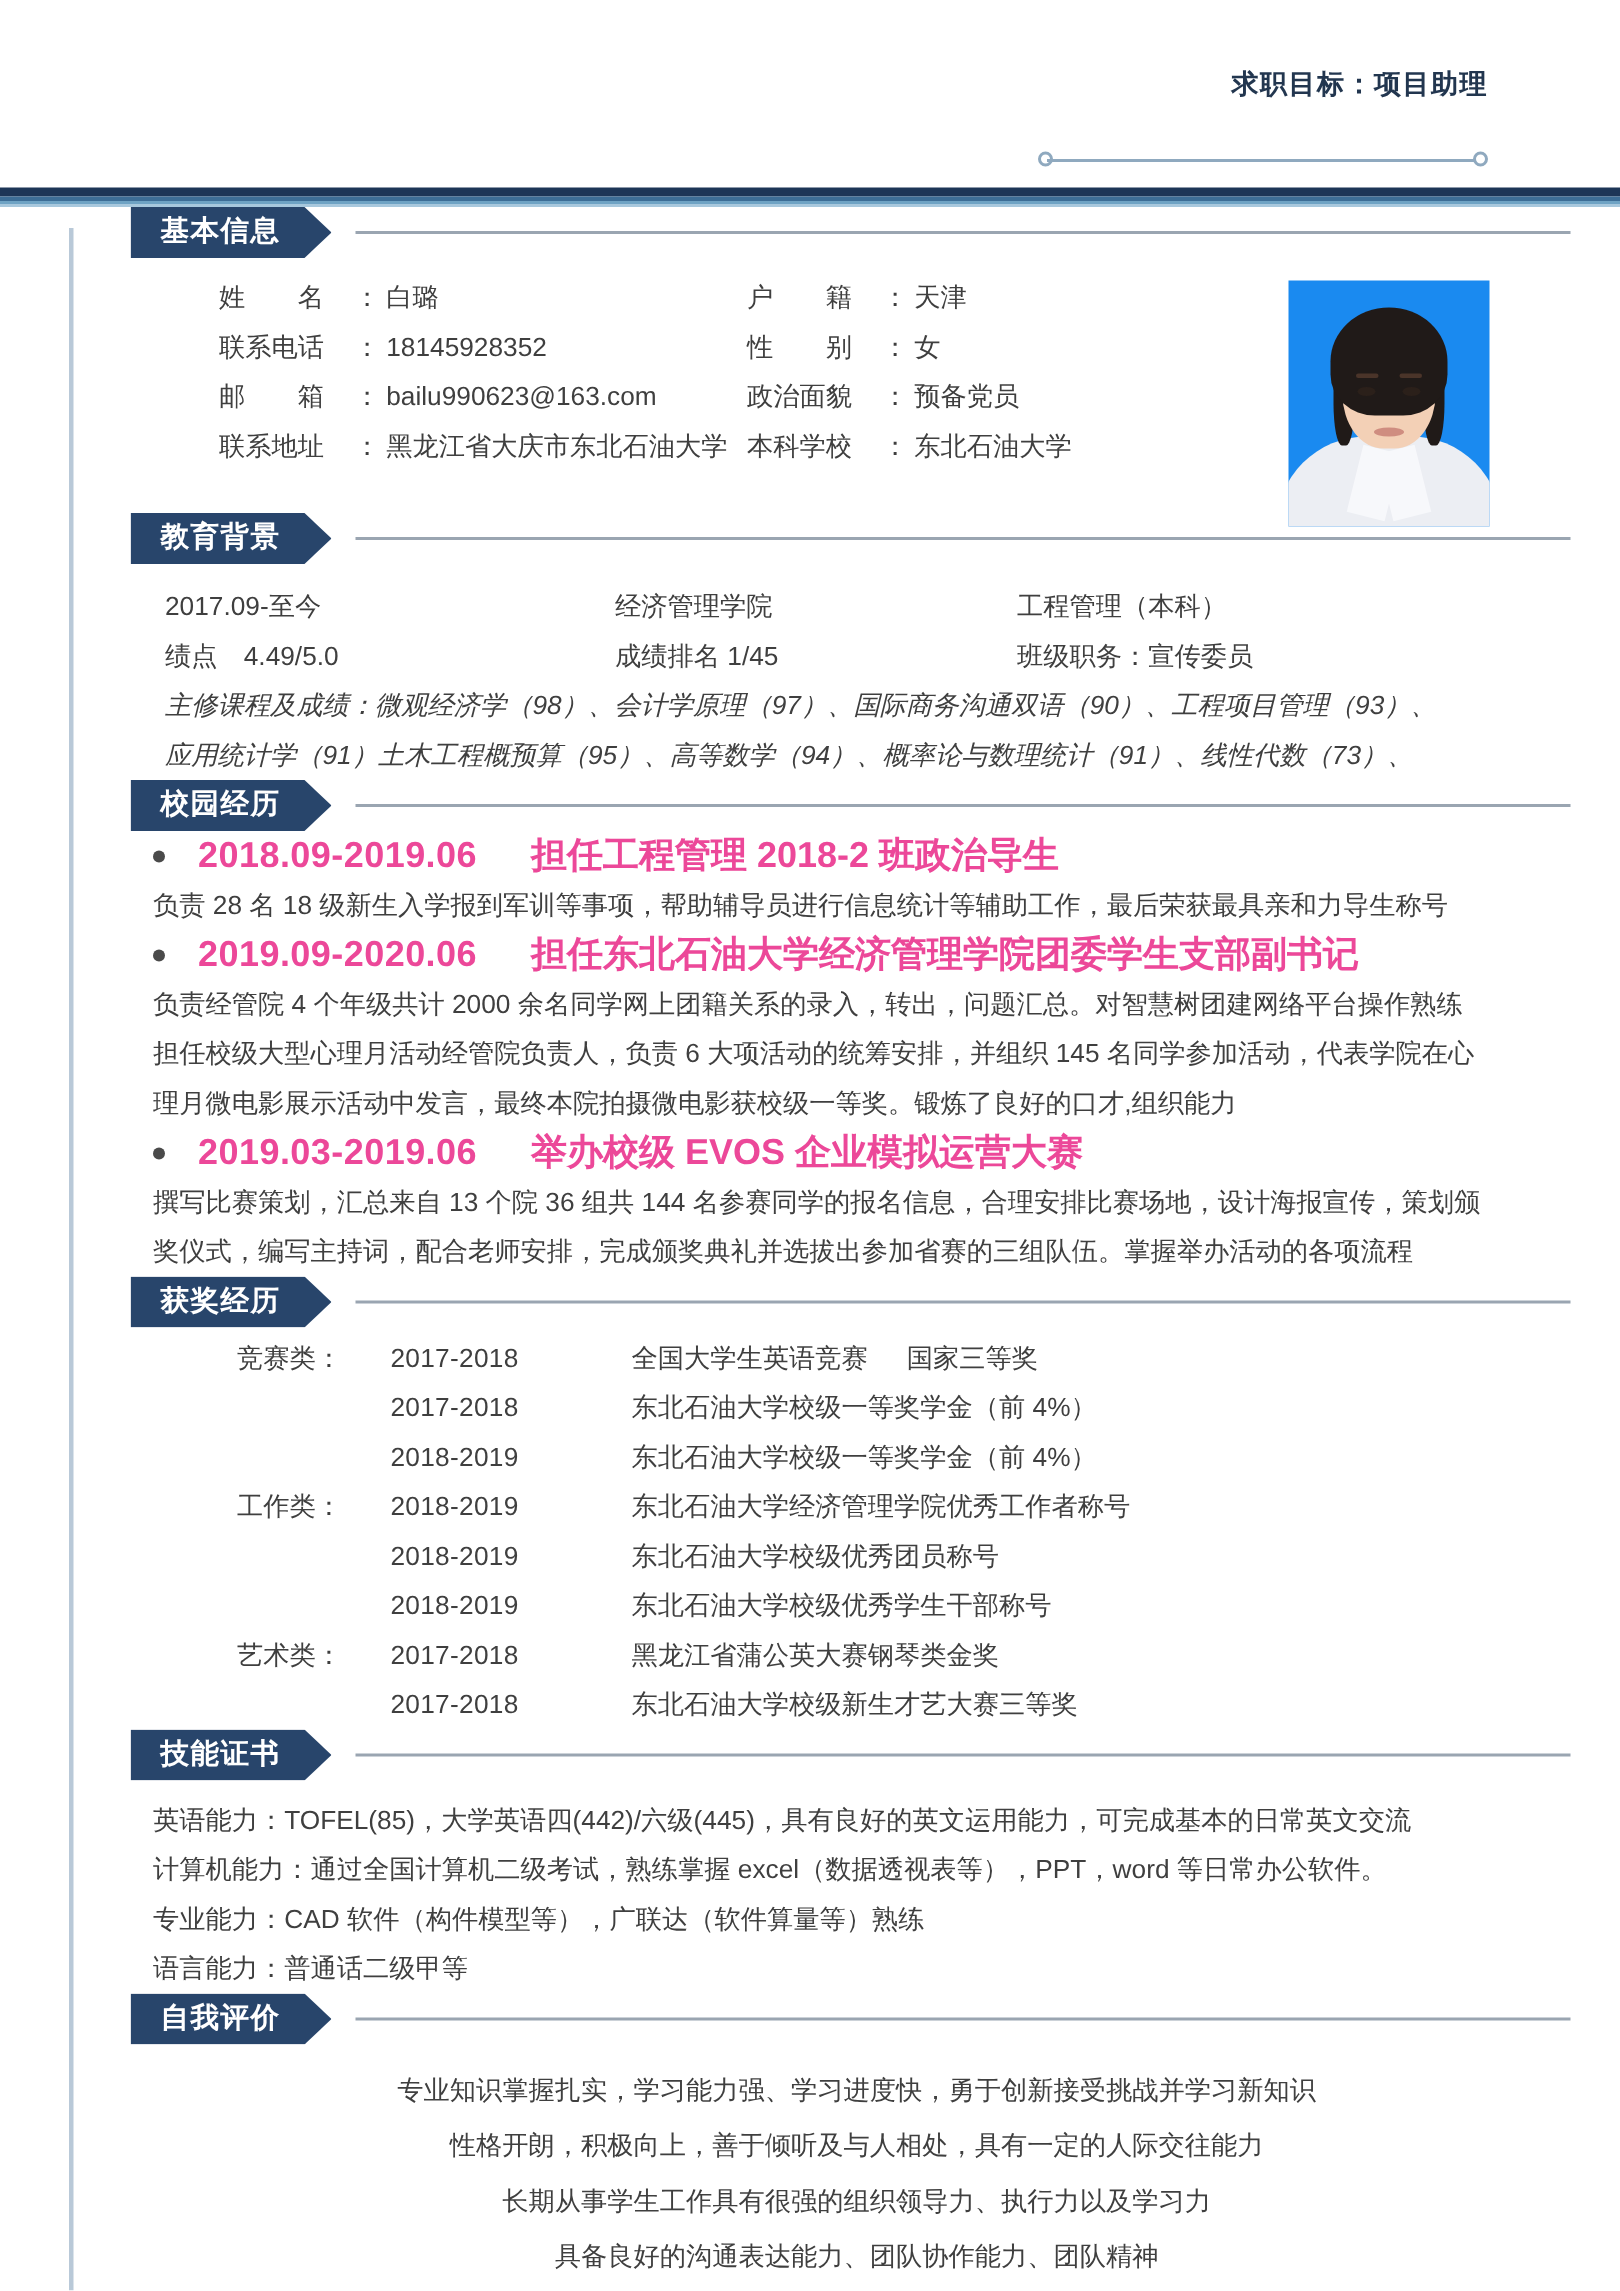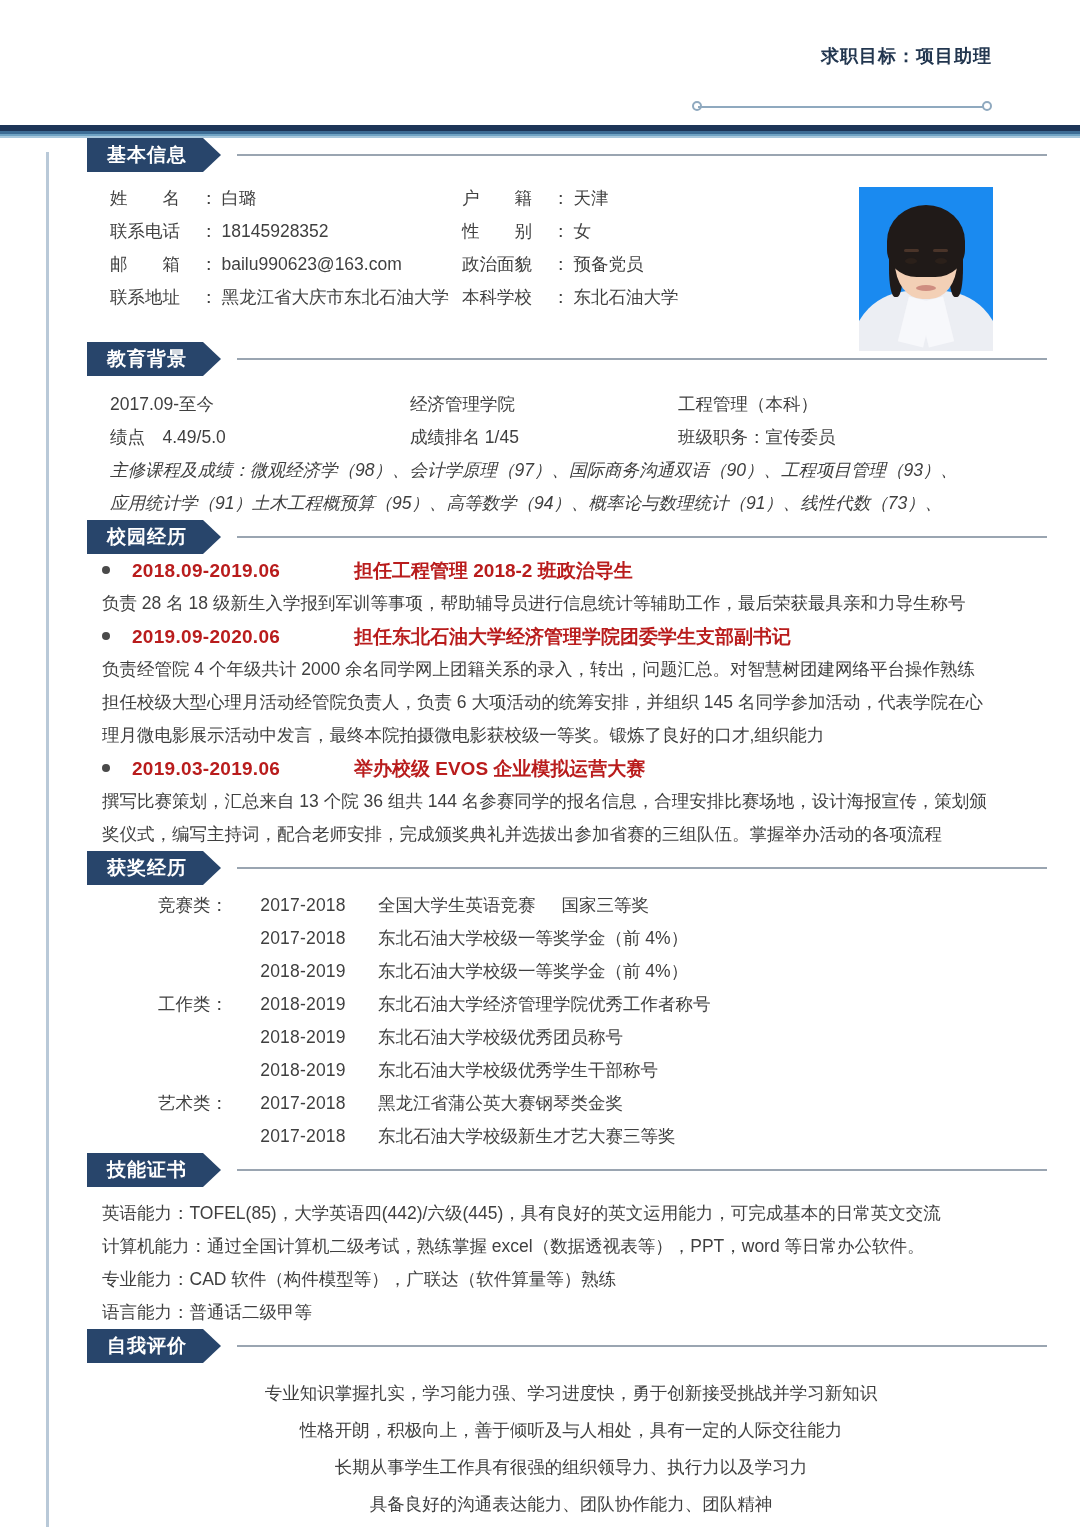"姓 名" .basic-grid { margin-left: none -> 36px }
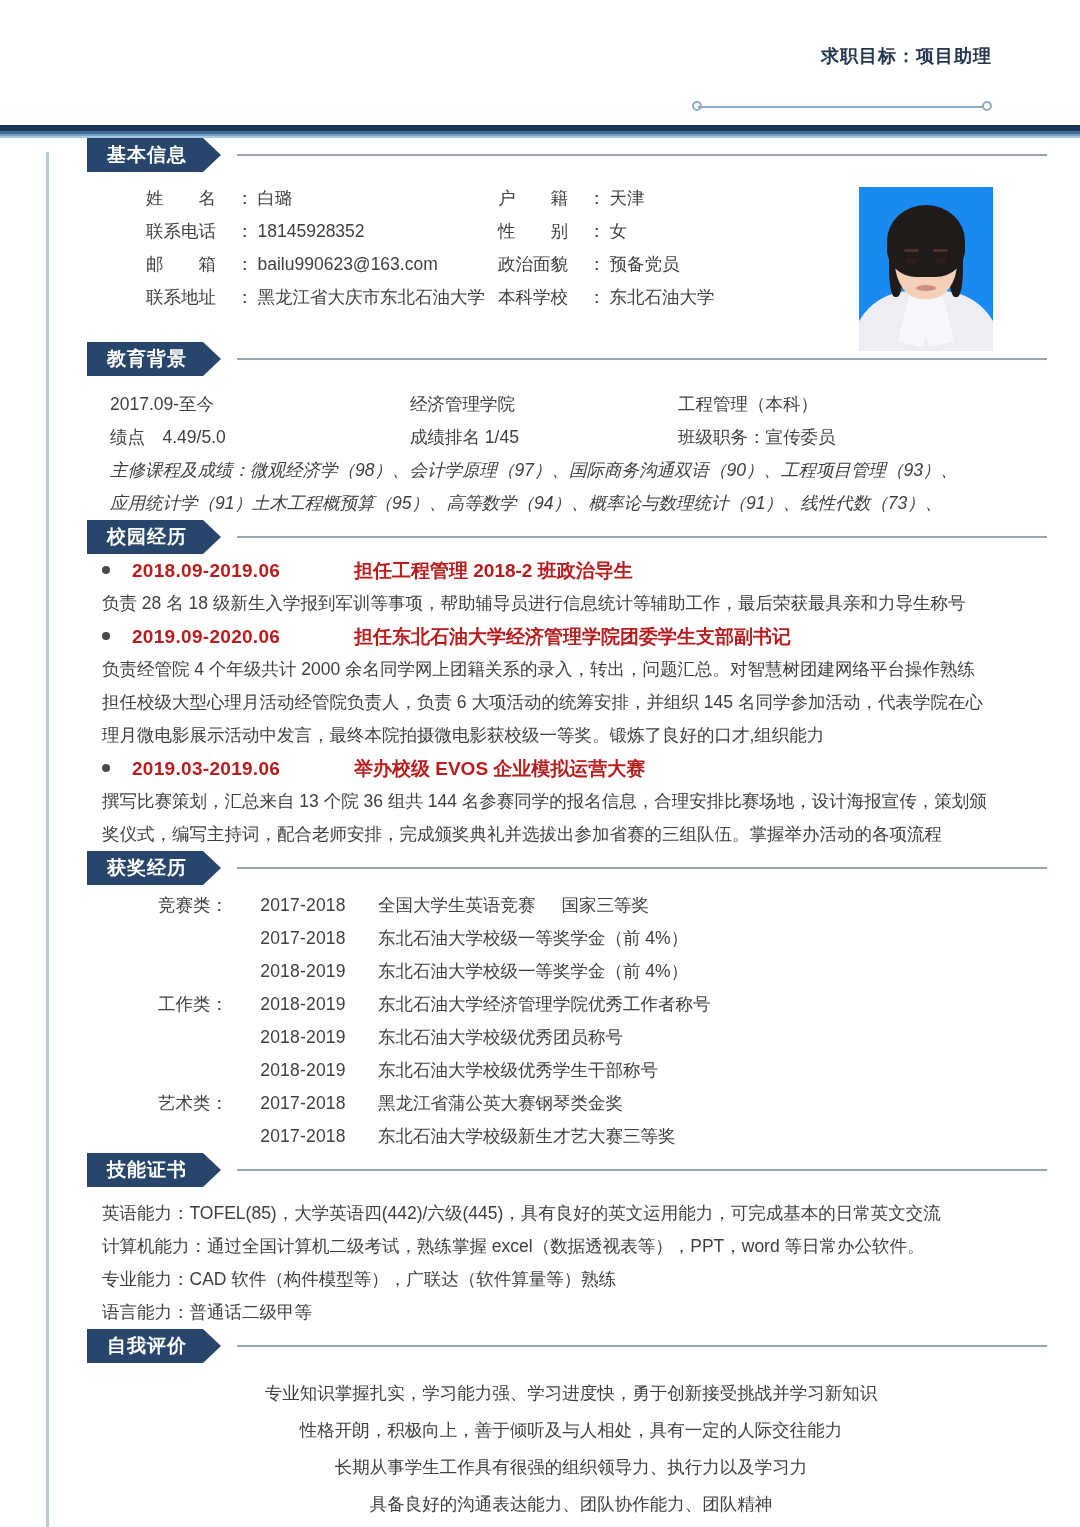"2018.09-2019.06" .exp-head { color: #b91c1c -> #ec4899; font-size: 19px -> 24px }
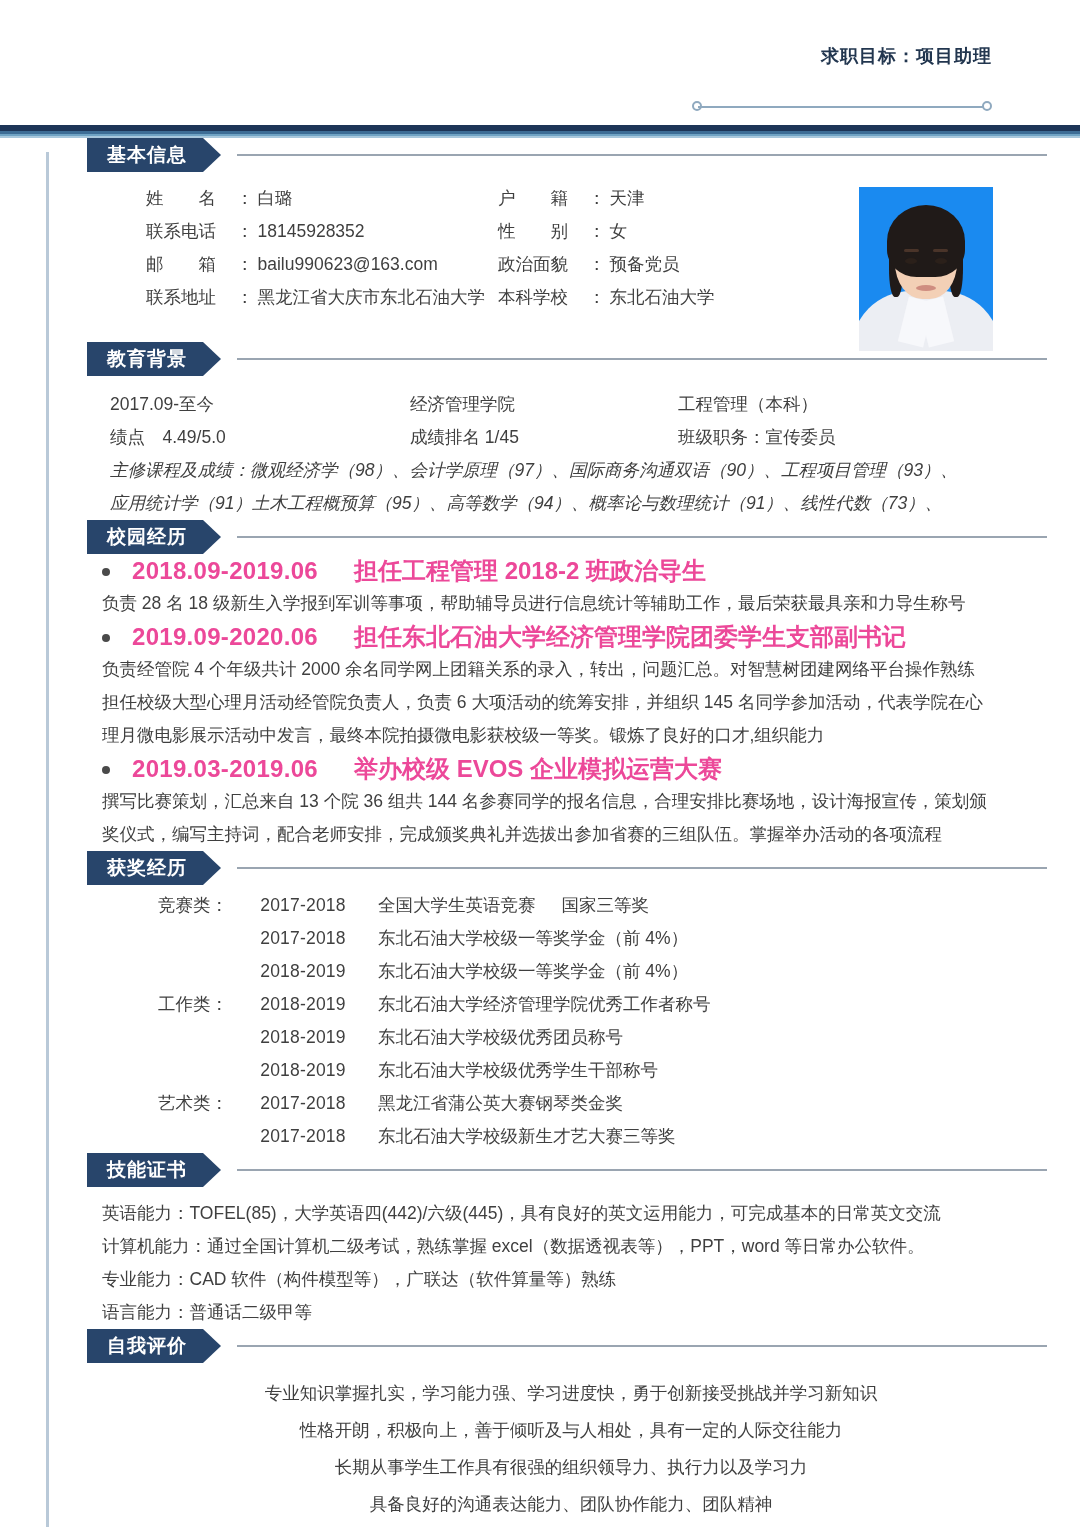"全国大学生英语竞赛 国家三等奖" .aw-name { margin-left: none -> 43px }
